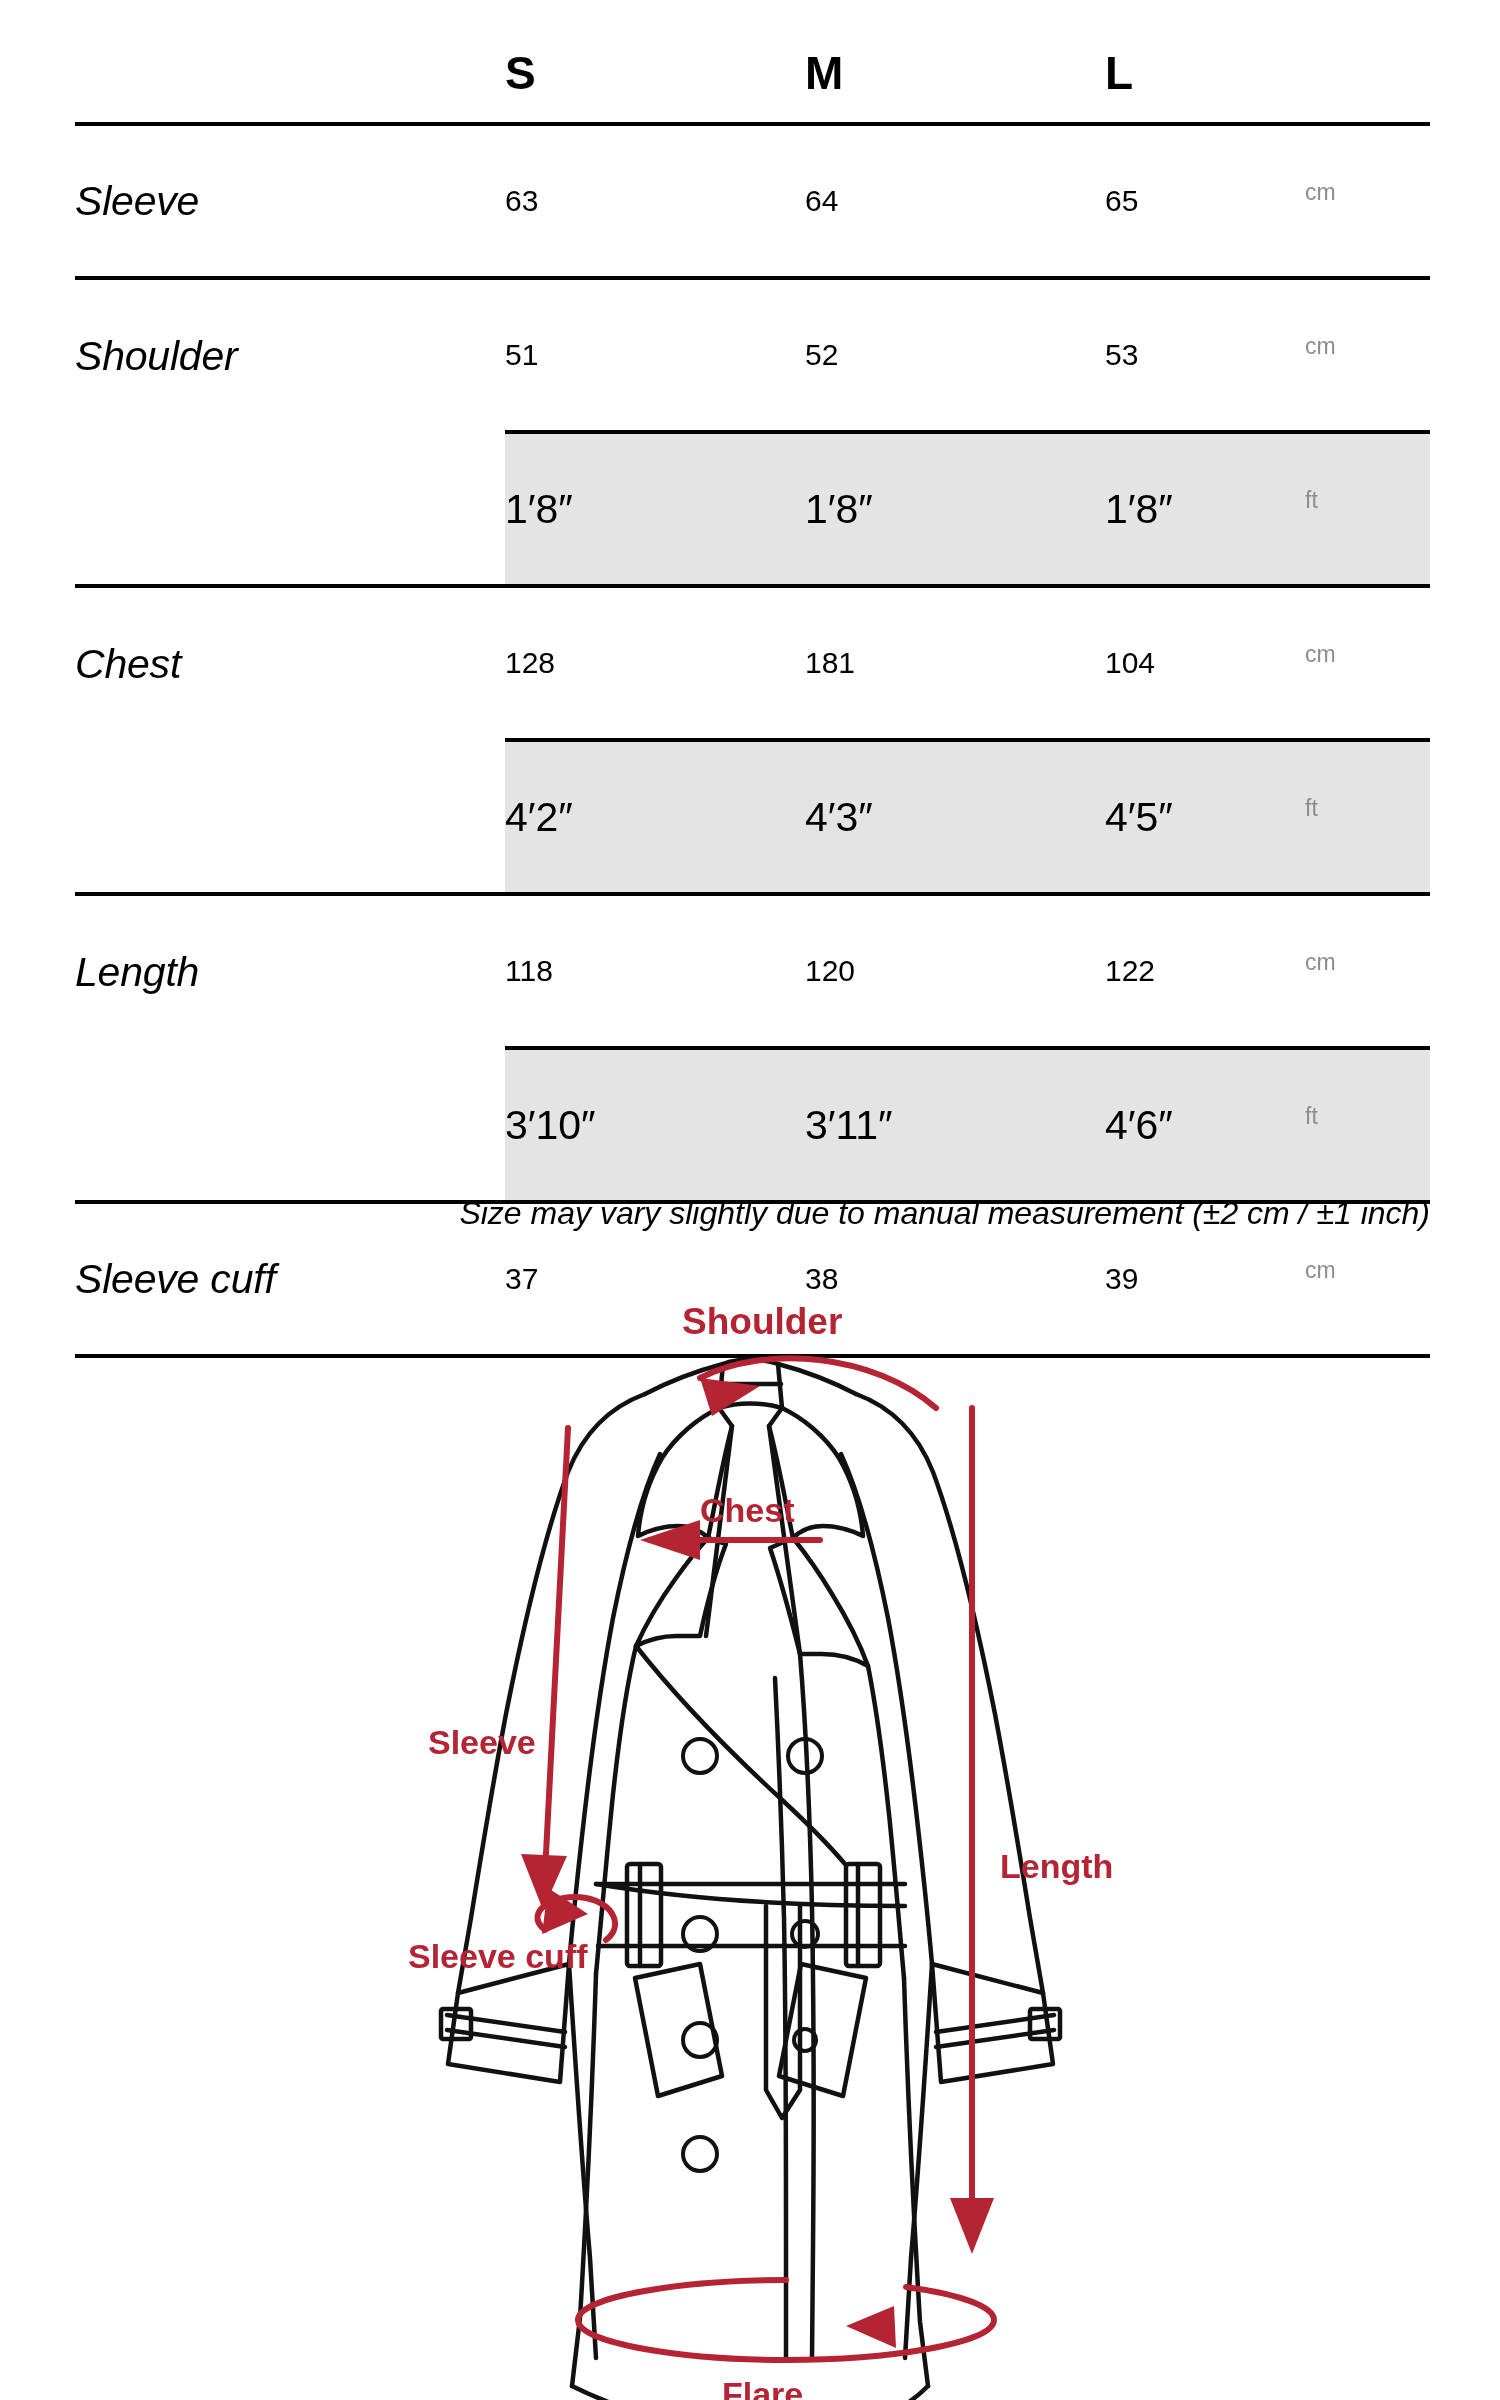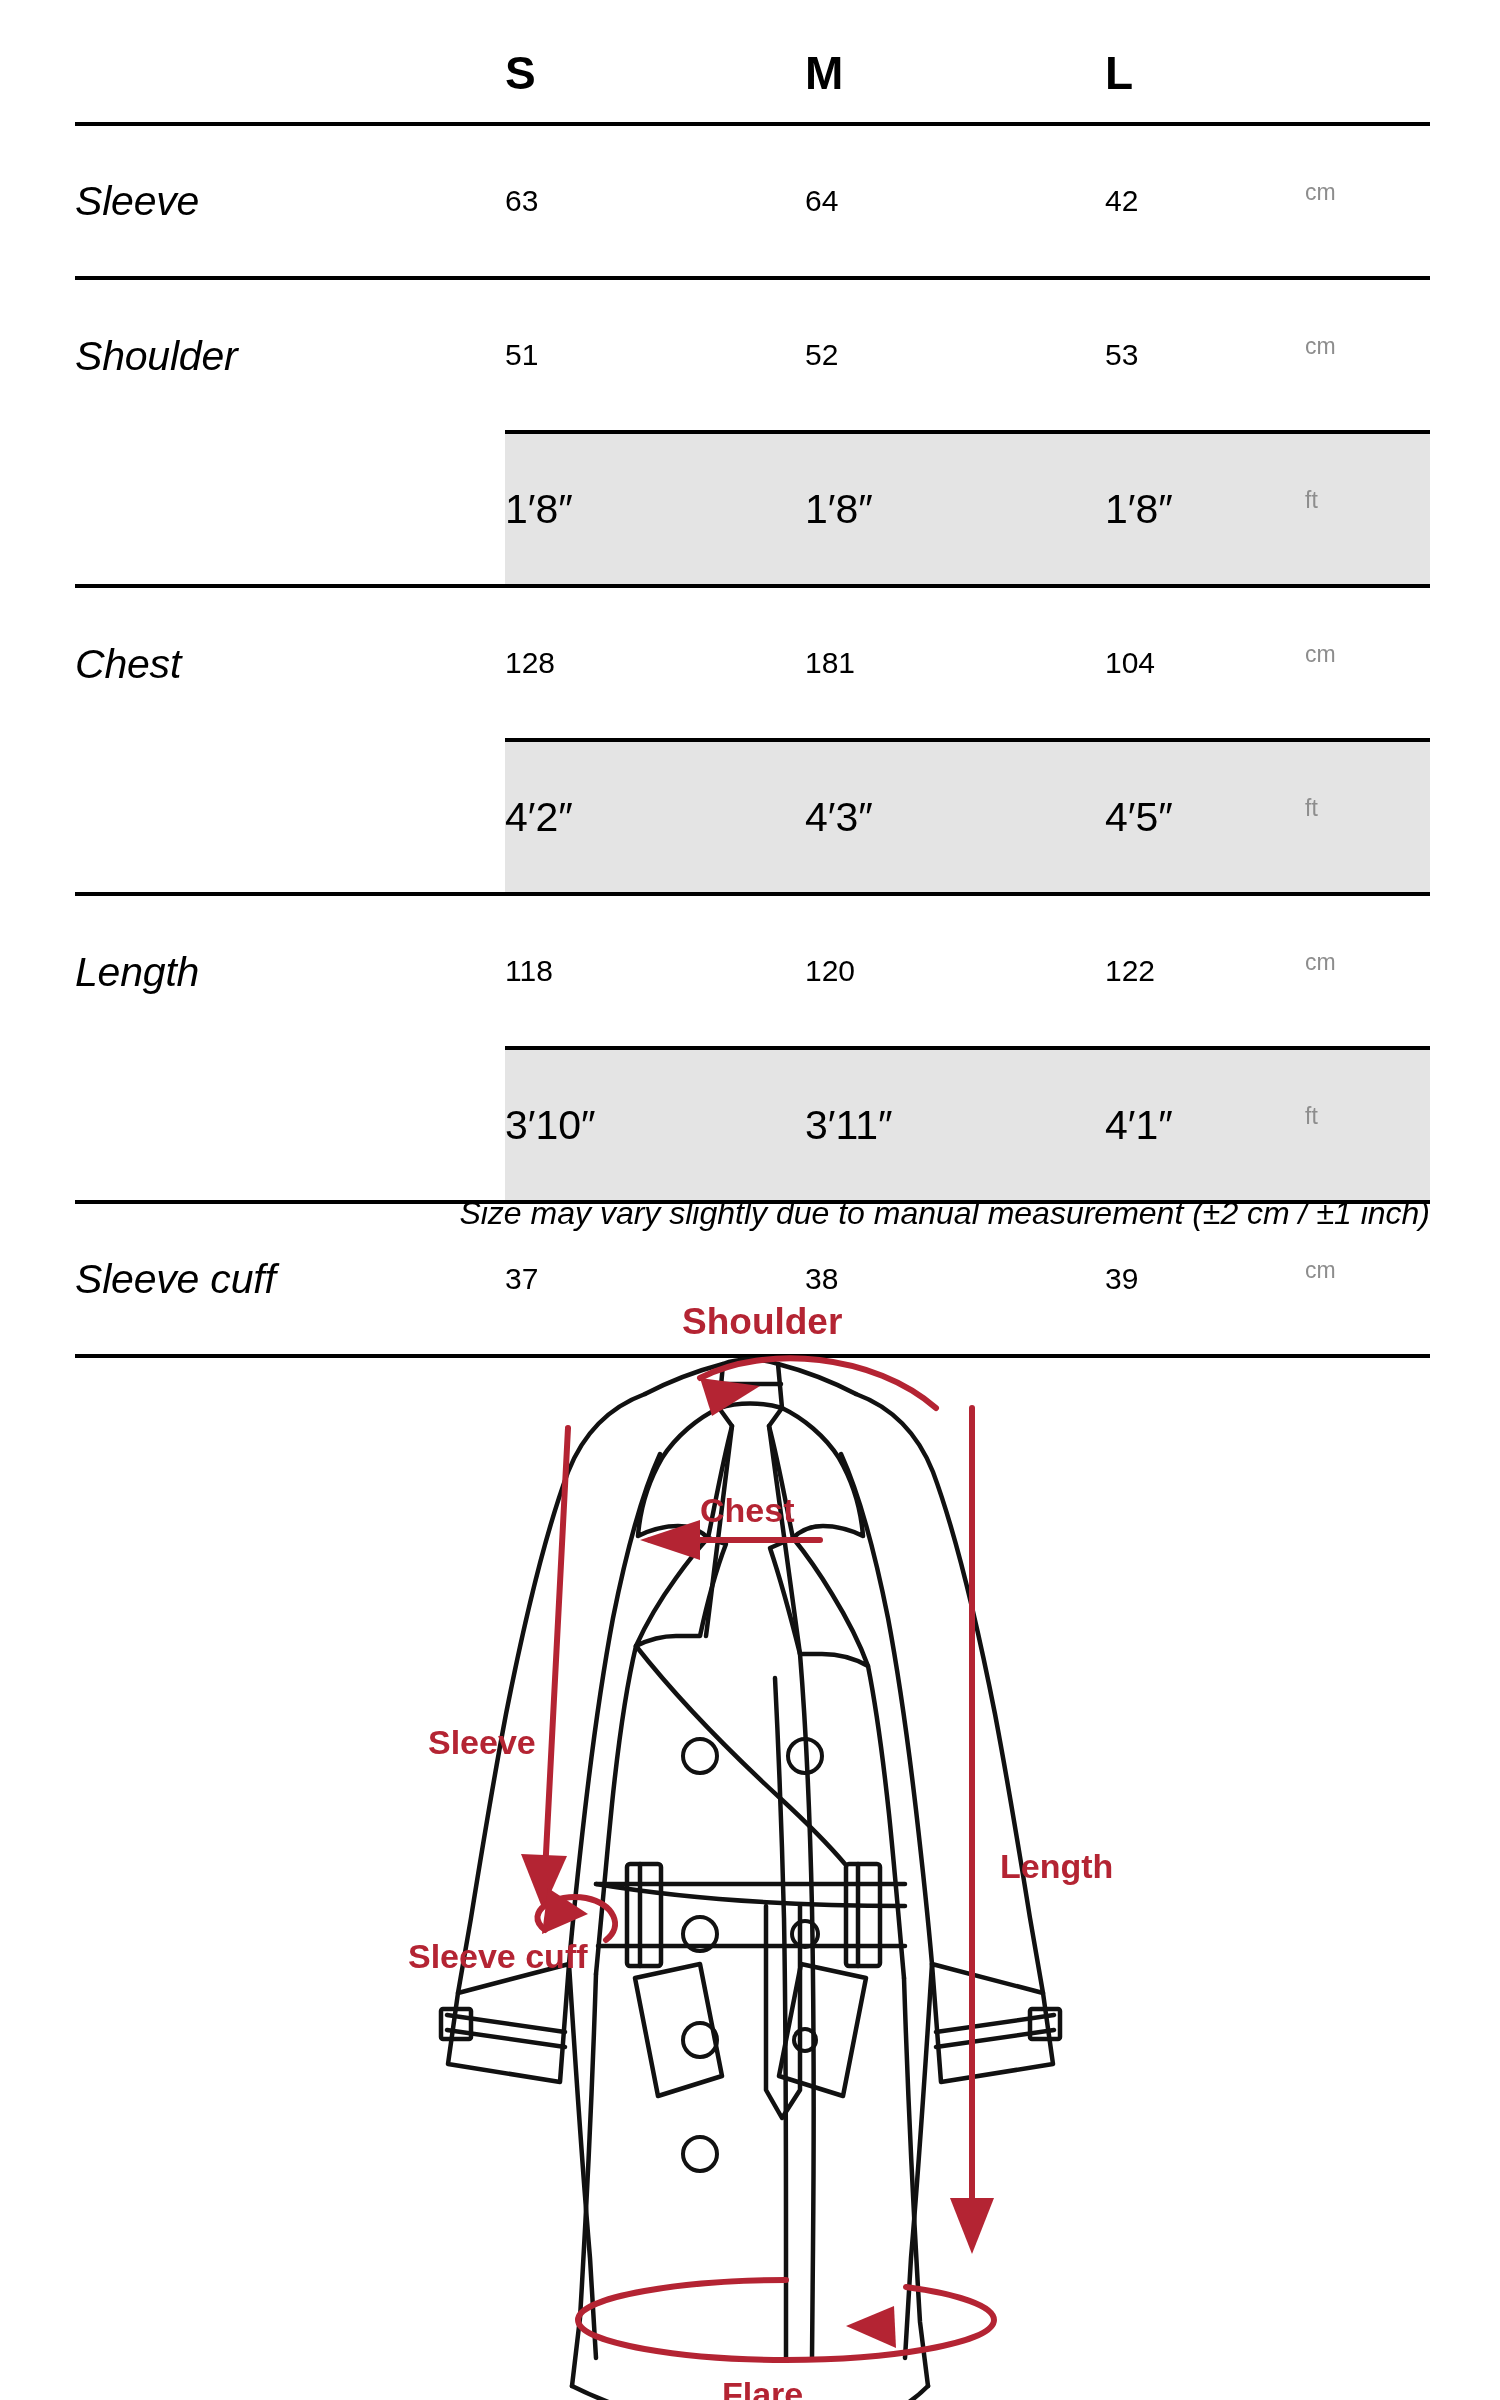"42" td.cell-val { text: 42 -> 65 }
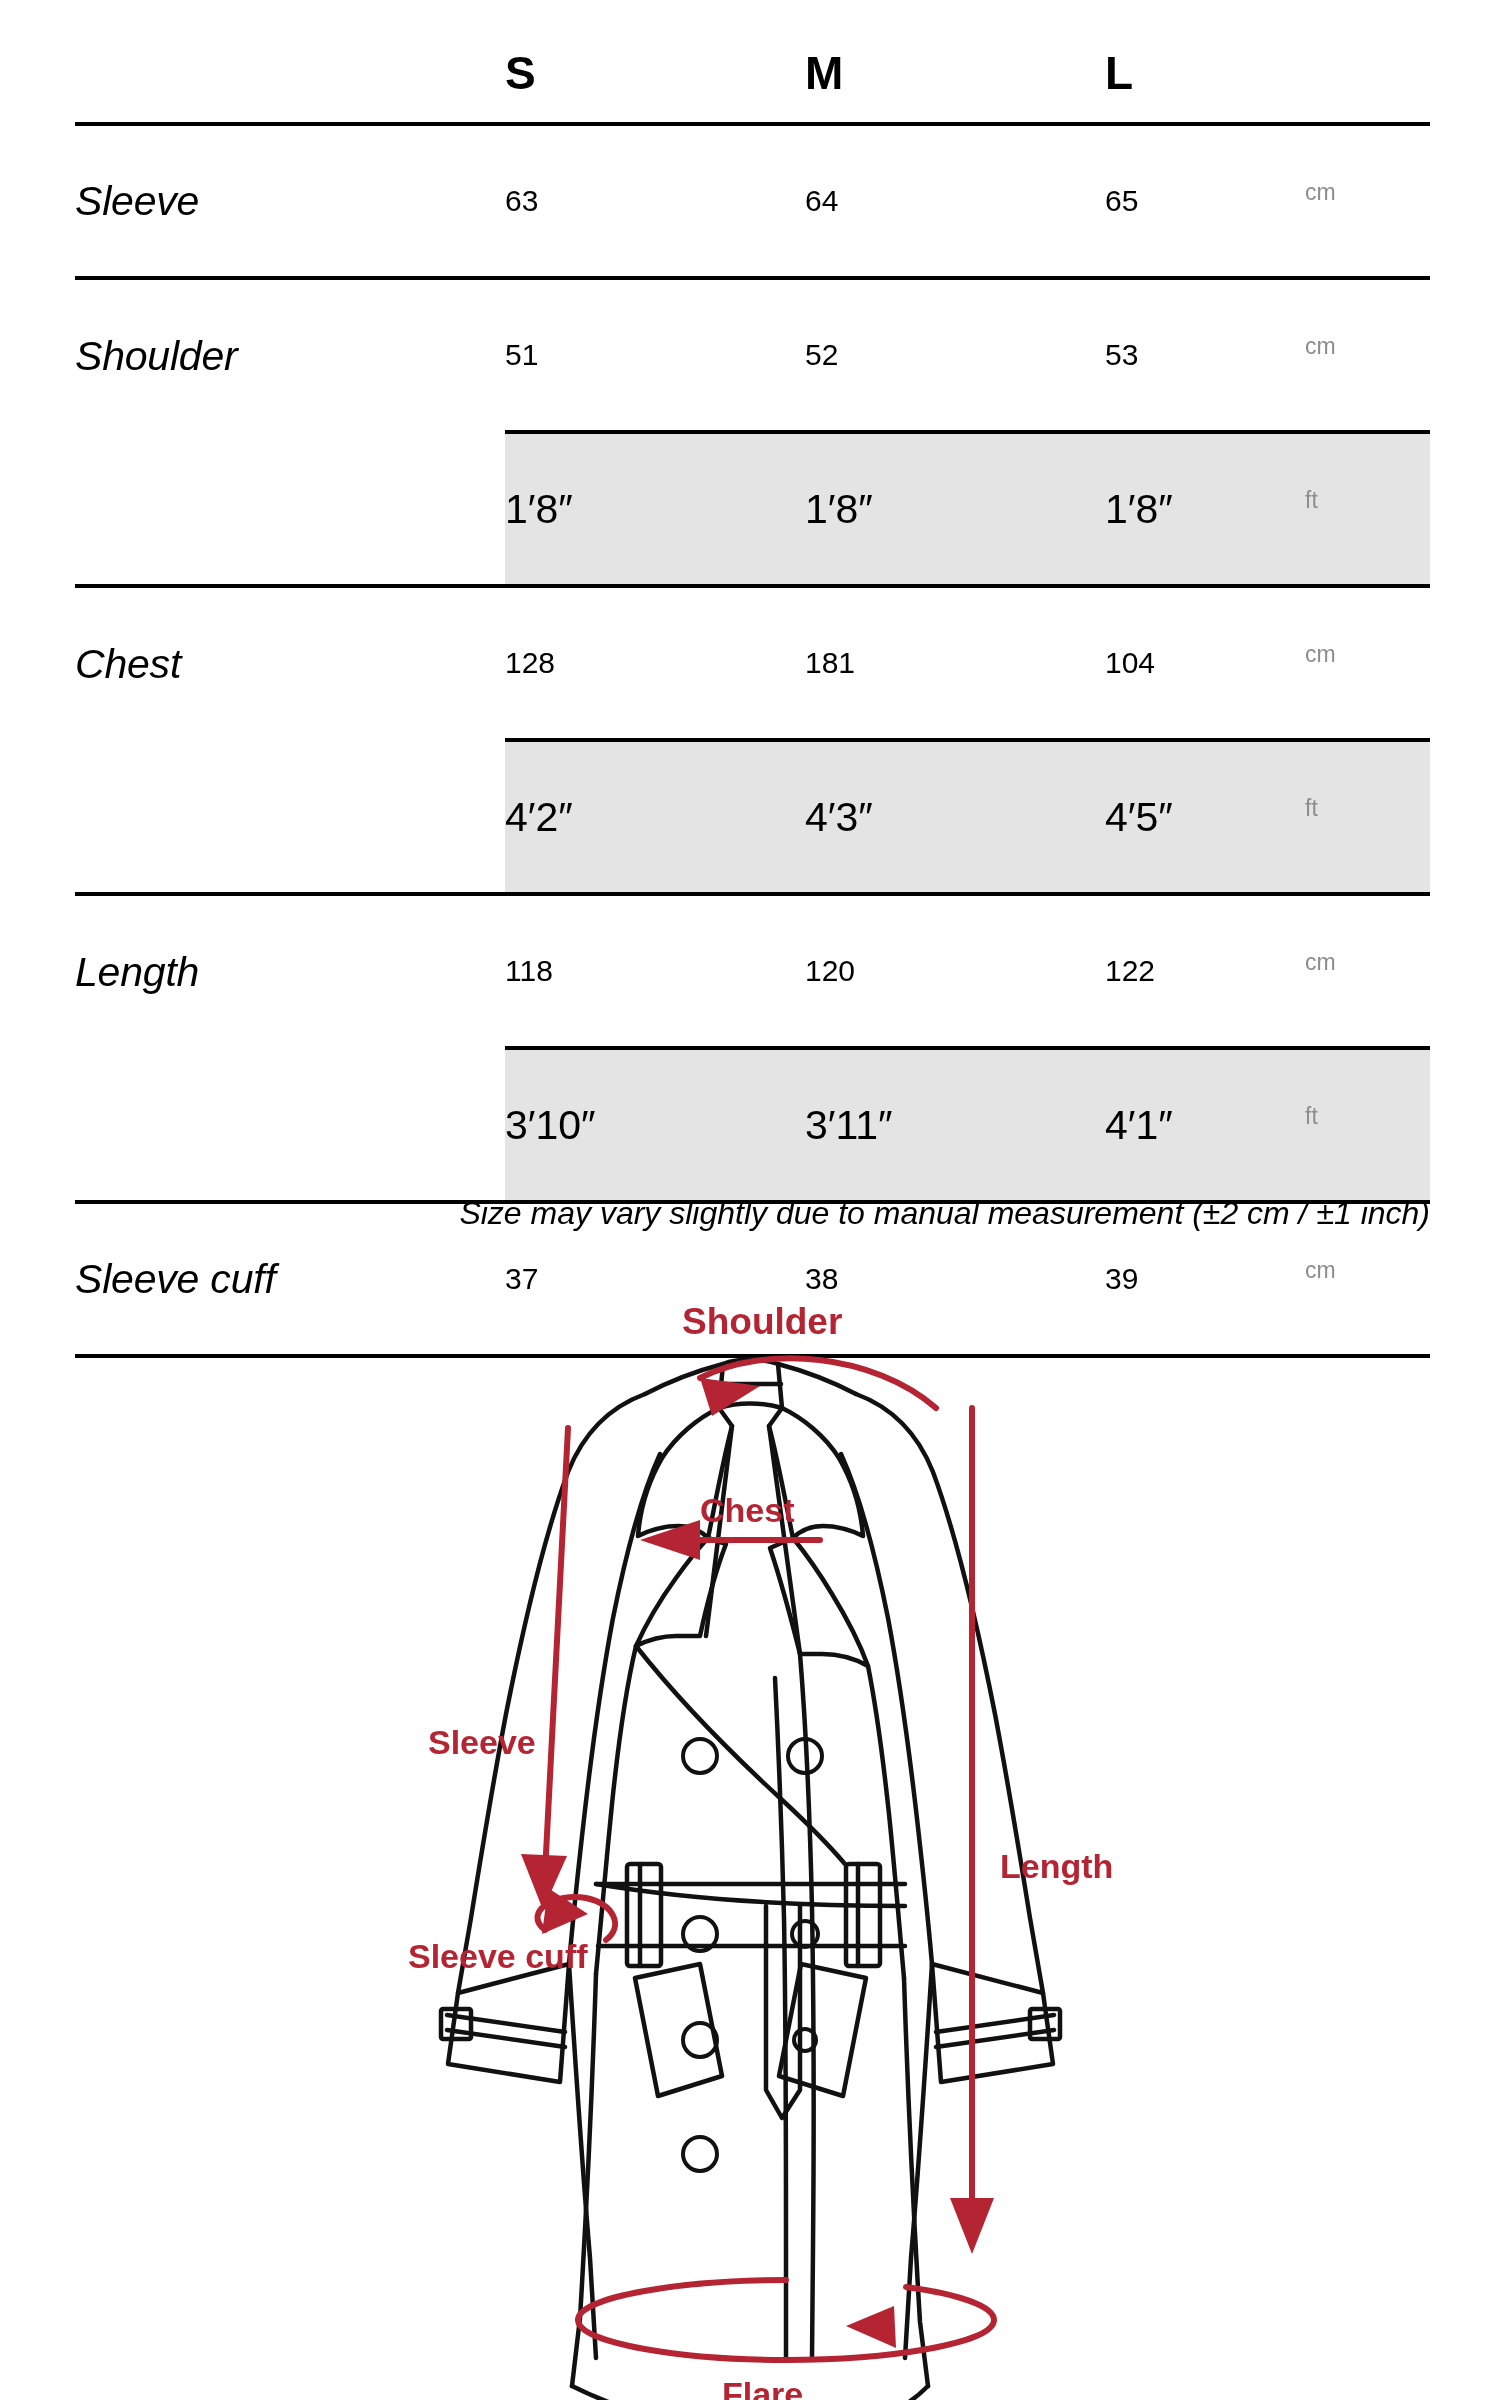"4′1″" td.cell-val { text: 1 -> 6 }
